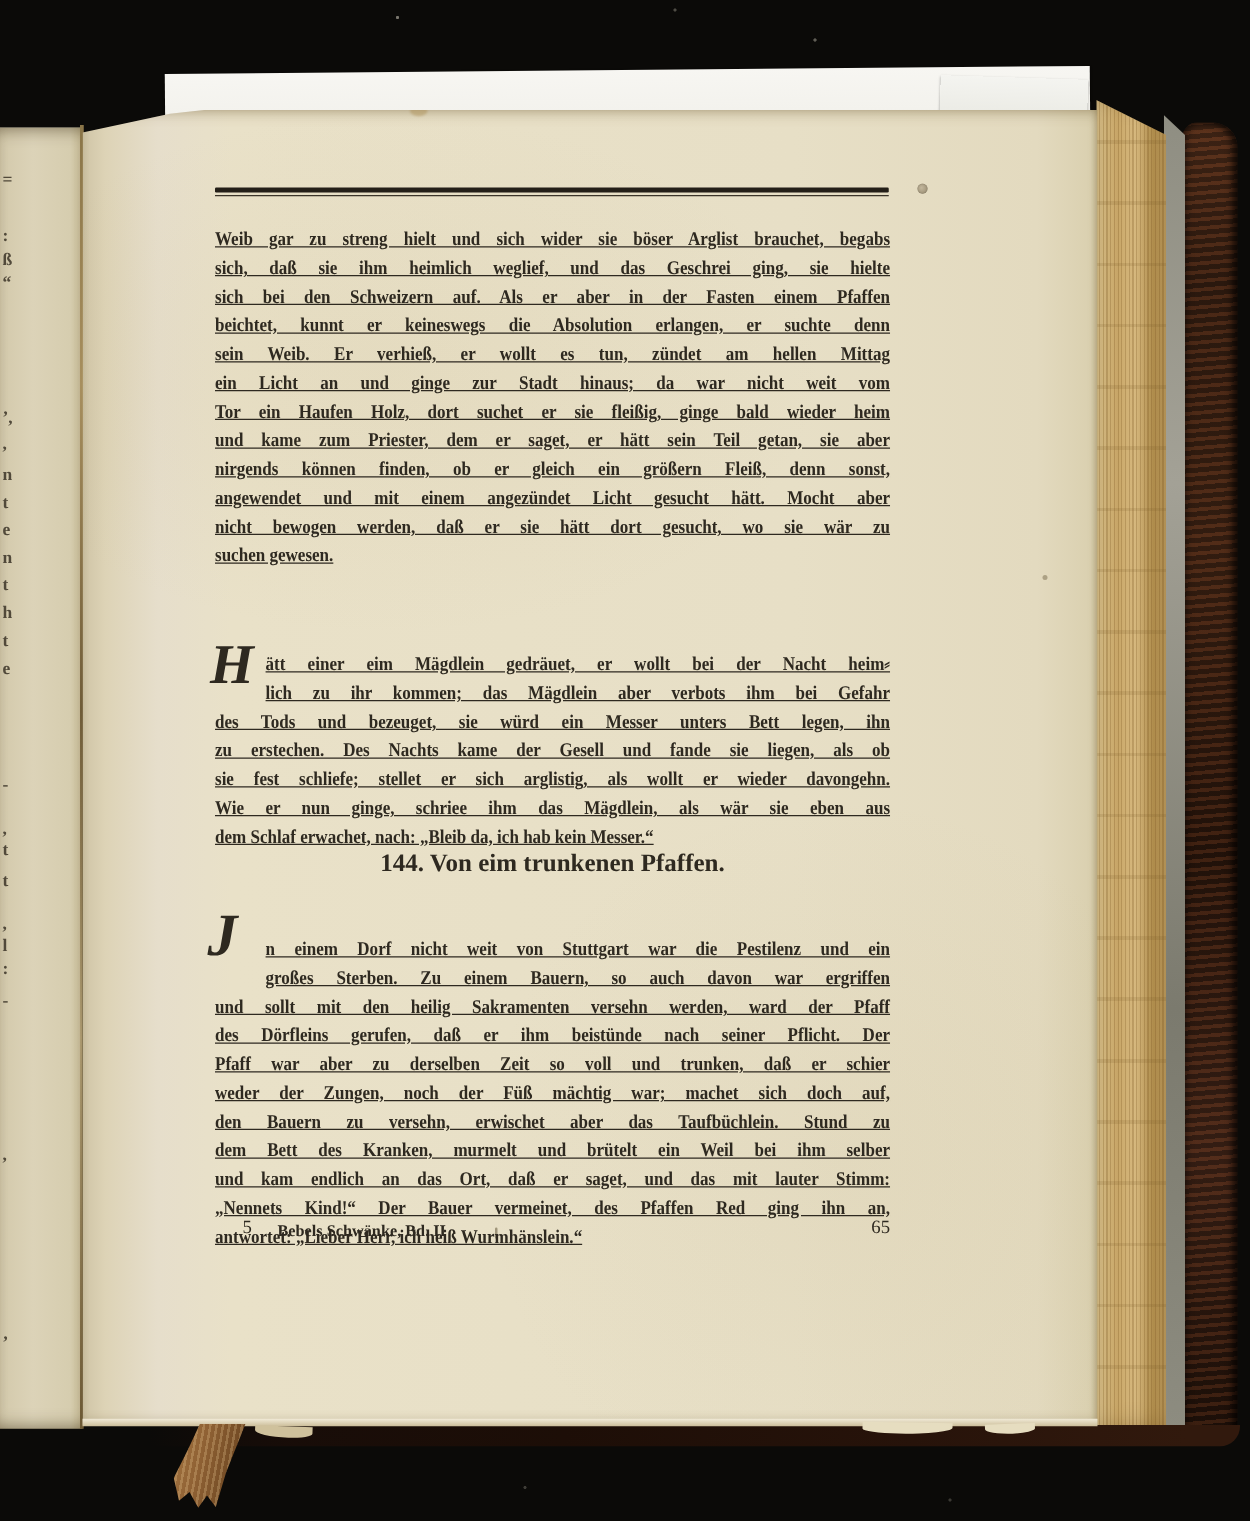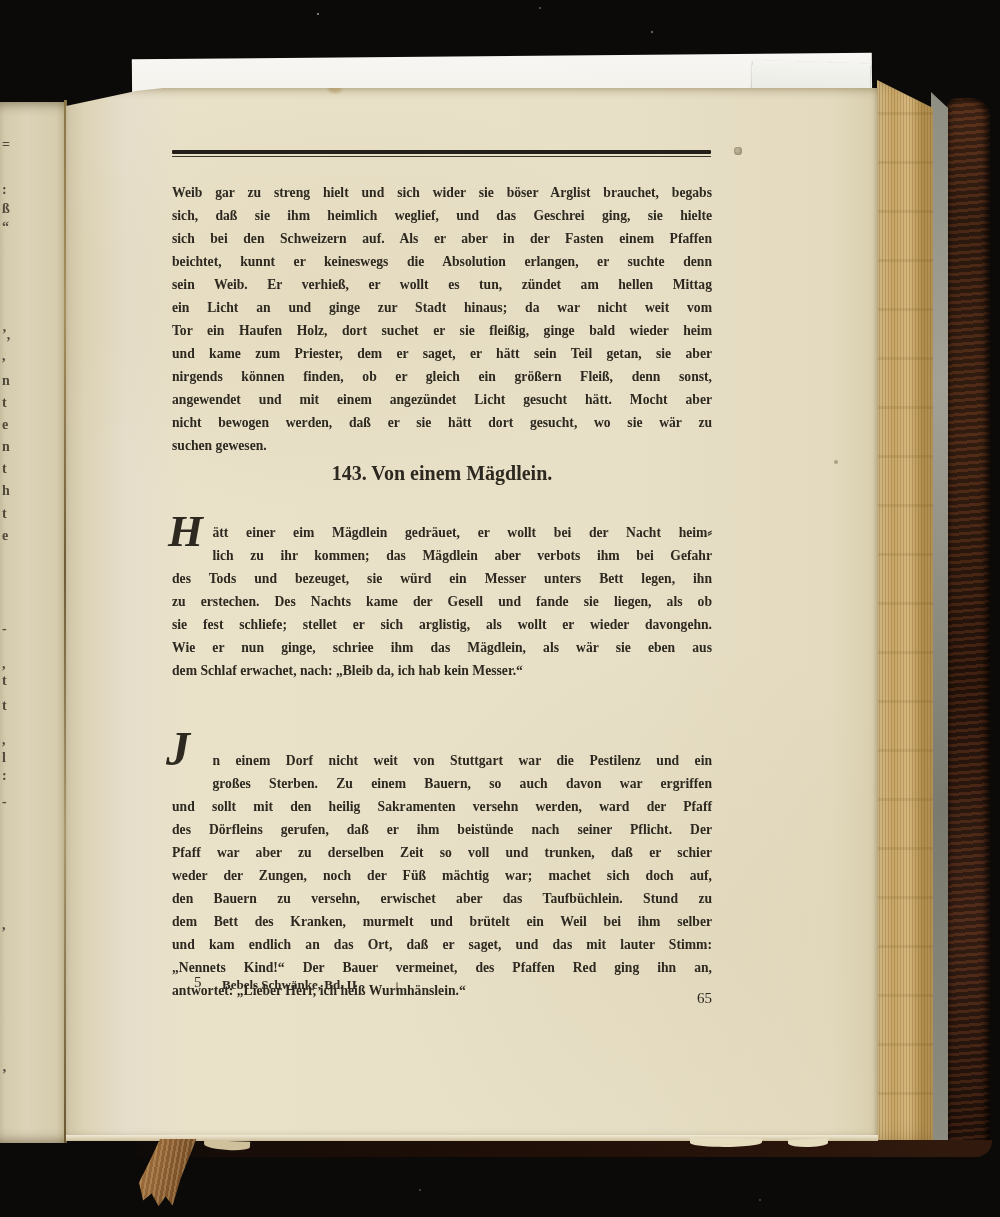"Weib gar zu streng hielt" .para { text-decoration: none -> underline }
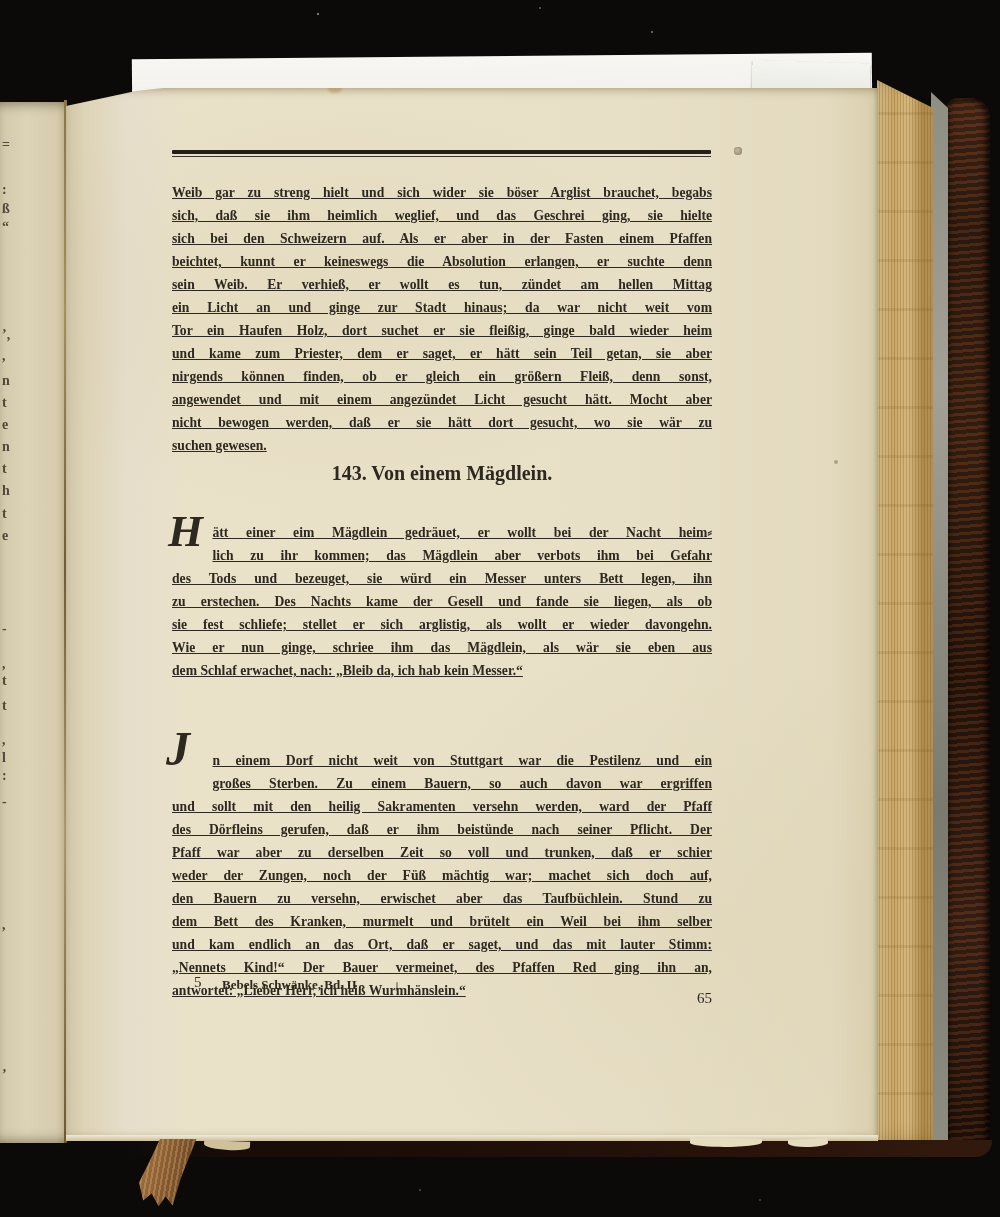"143. Von einem Mägdlein." div.heading { html: <div>143. Von einem Mägdlein.</div> -> none }
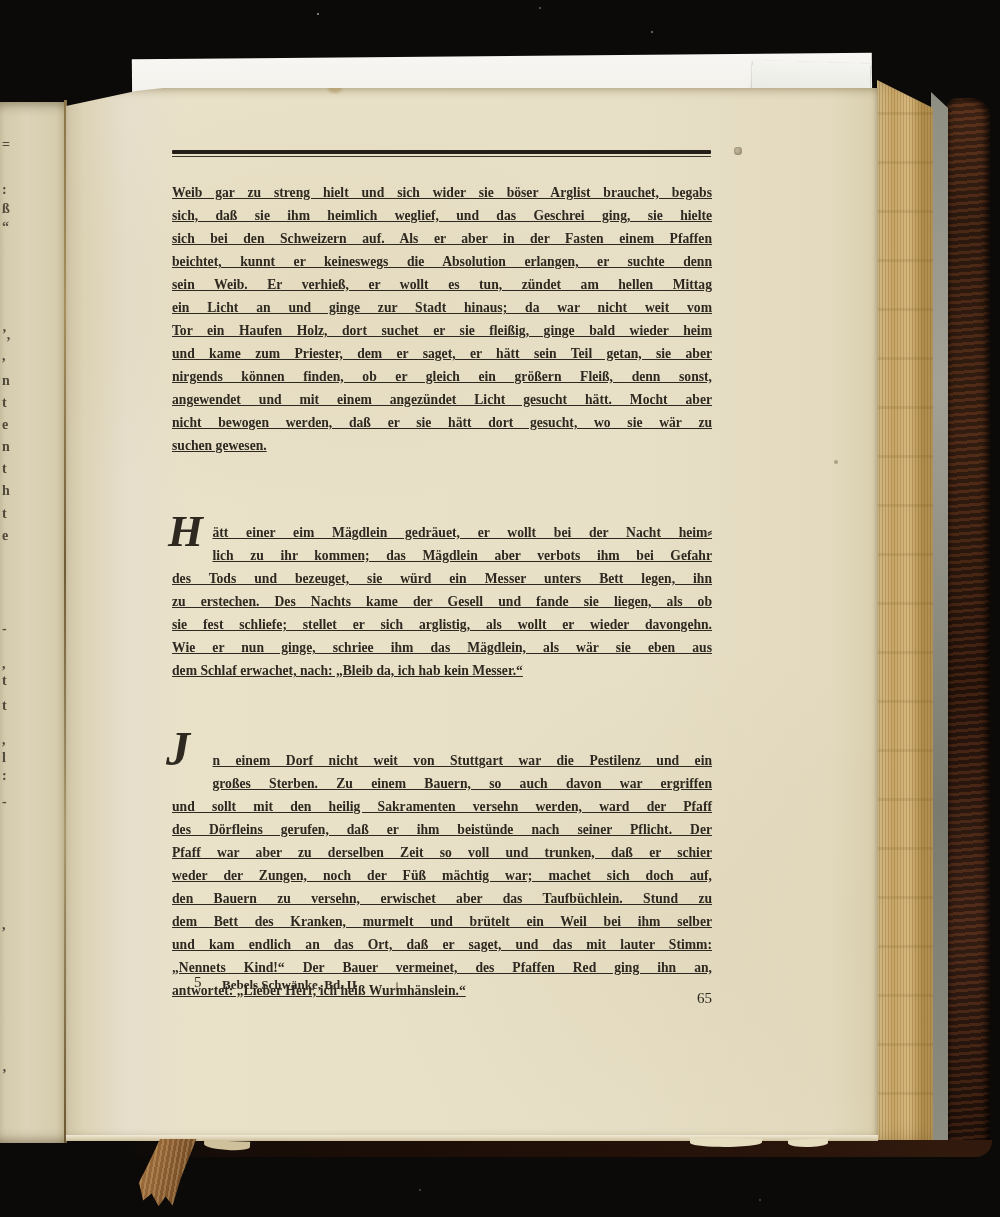"144. Von eim trunkenen Pfaffen." div.heading { html: none -> <div>144. Von eim trunkenen Pfaffen.</div> }
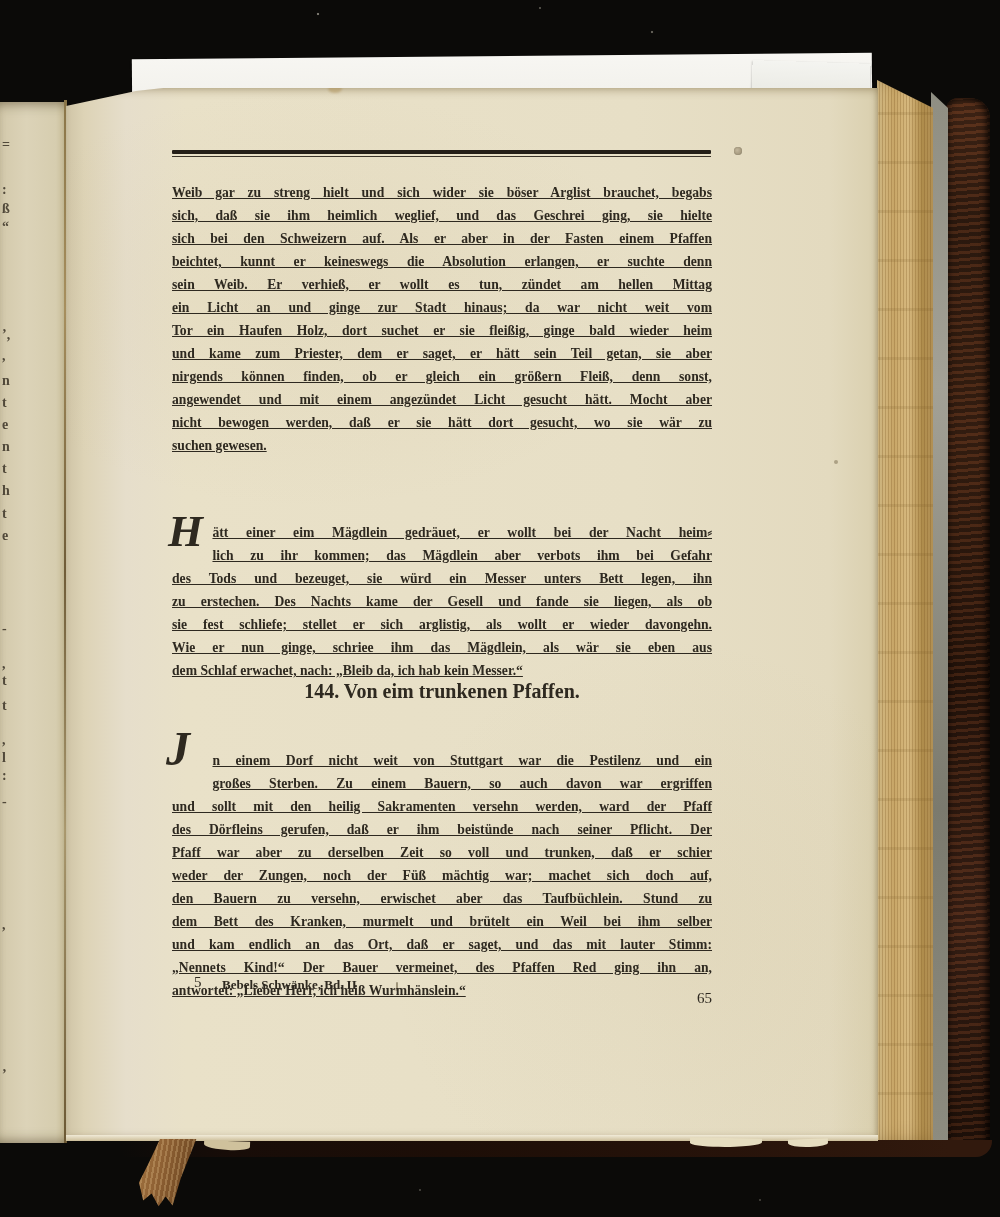"65" .footer .pnum { top: 16px -> 0 }
